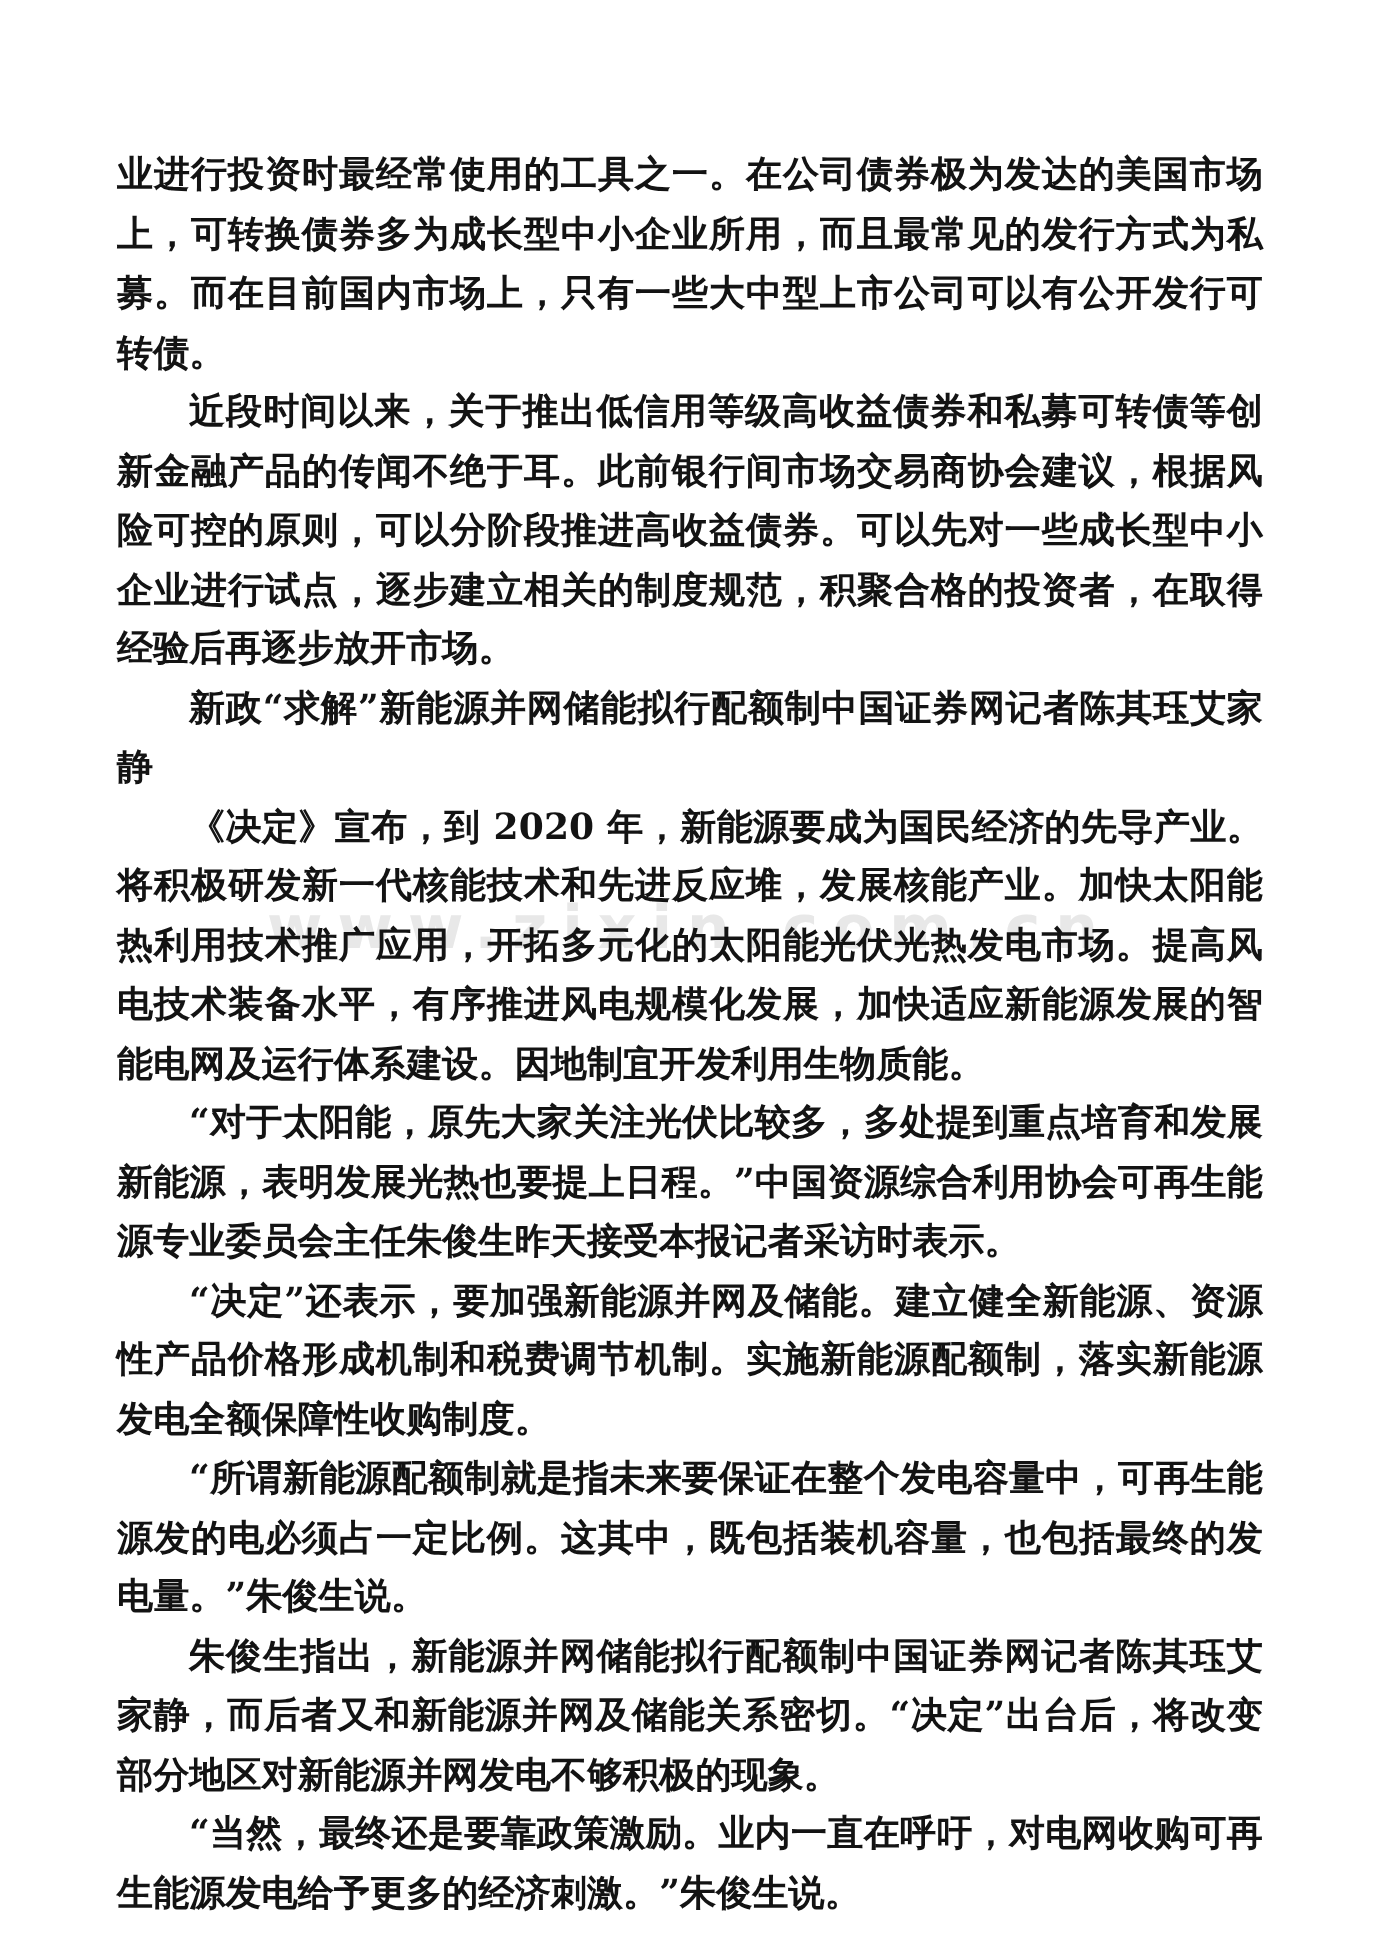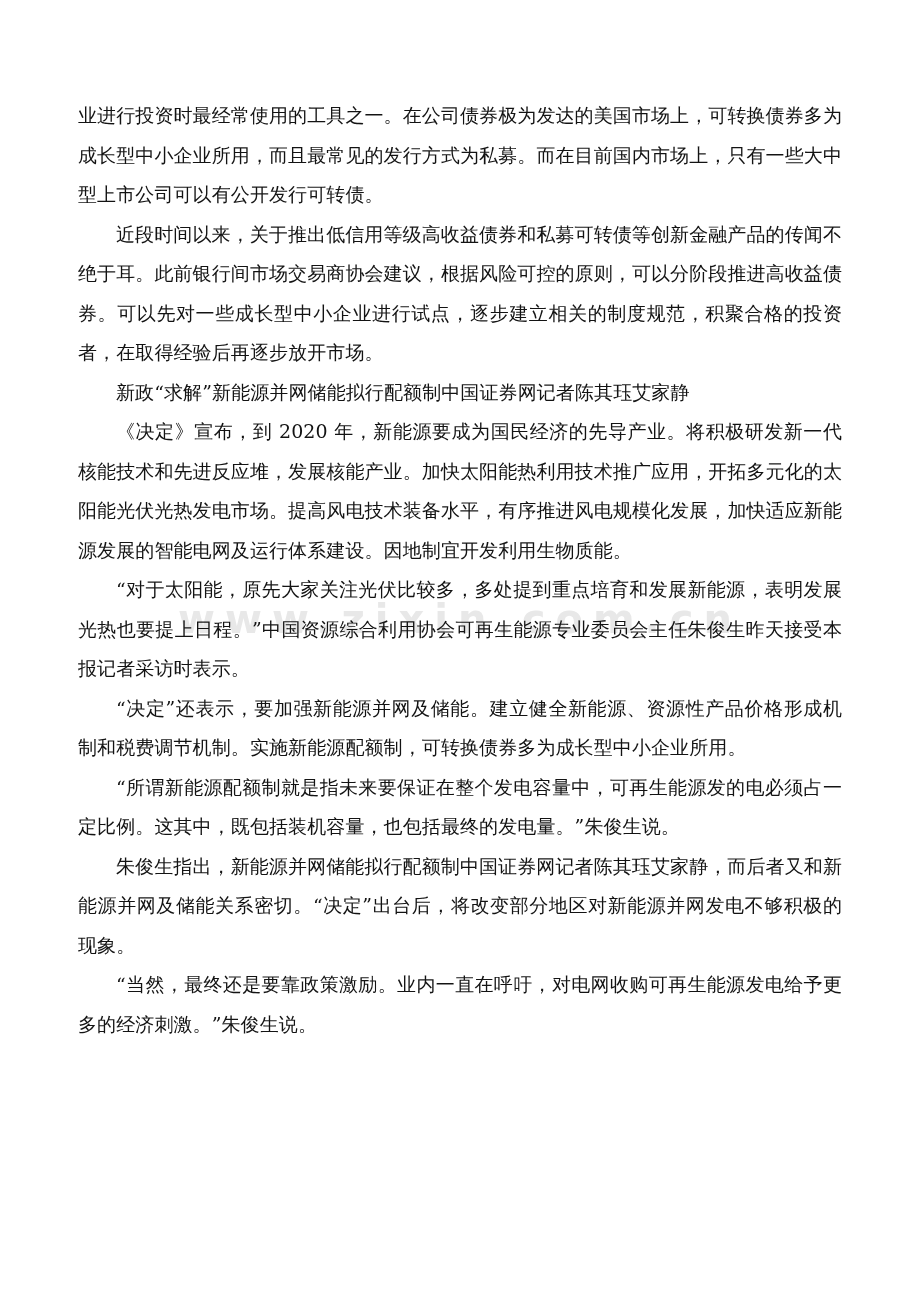"业进行投资时最经常使用的工具之一。在公司债券极为发达的美国市场上，可转换债券多为" p { font-size: 19px -> 24px; font-weight: none -> bold }
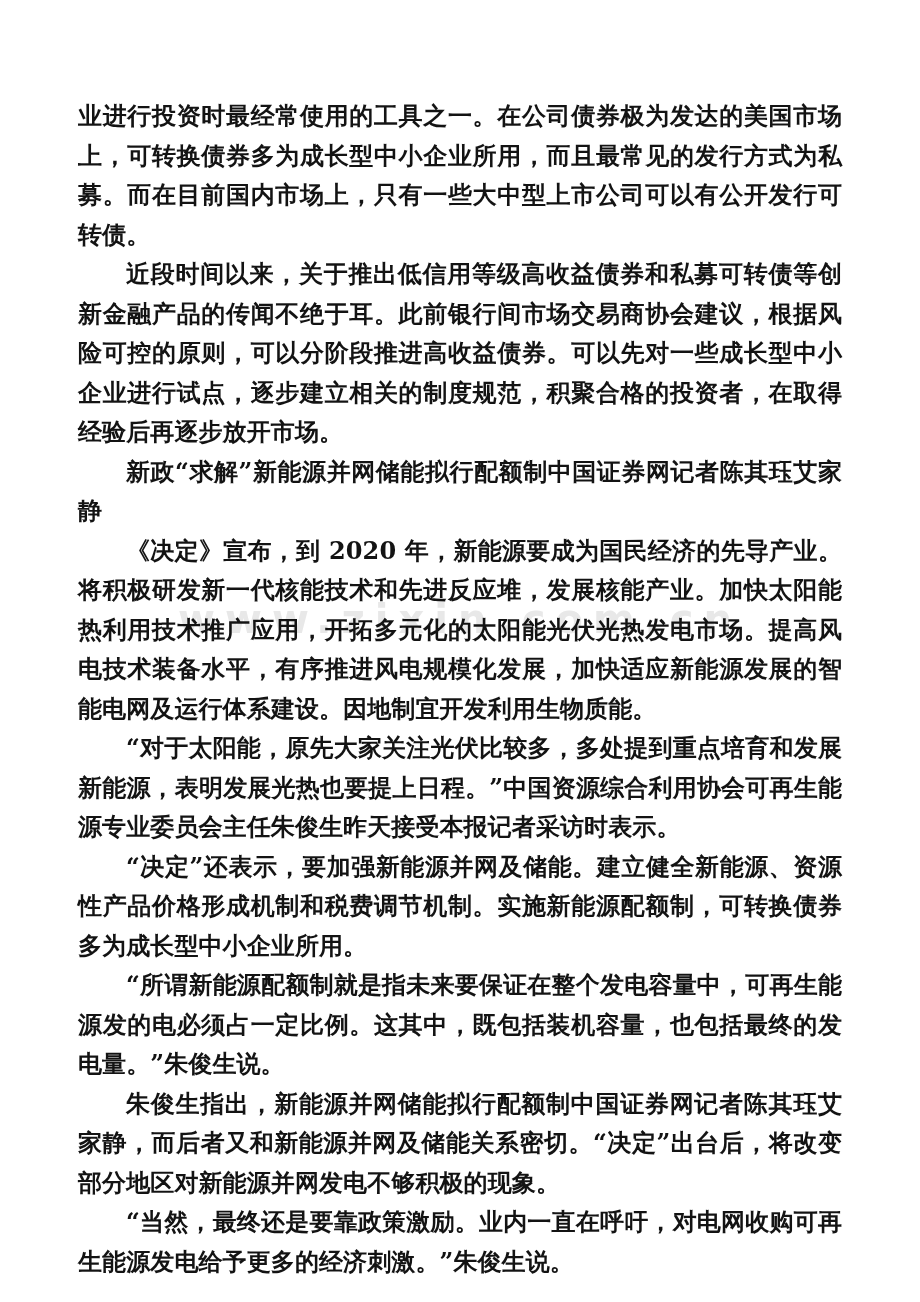"“决定”还表示，要加强新能源并网及储能。建立健全新能源、资源性产品价格形成机制和" p.indent { text: 可转换债券多为成长型中小企业所用 -> 落实新能源发电全额保障性收购制度 }
